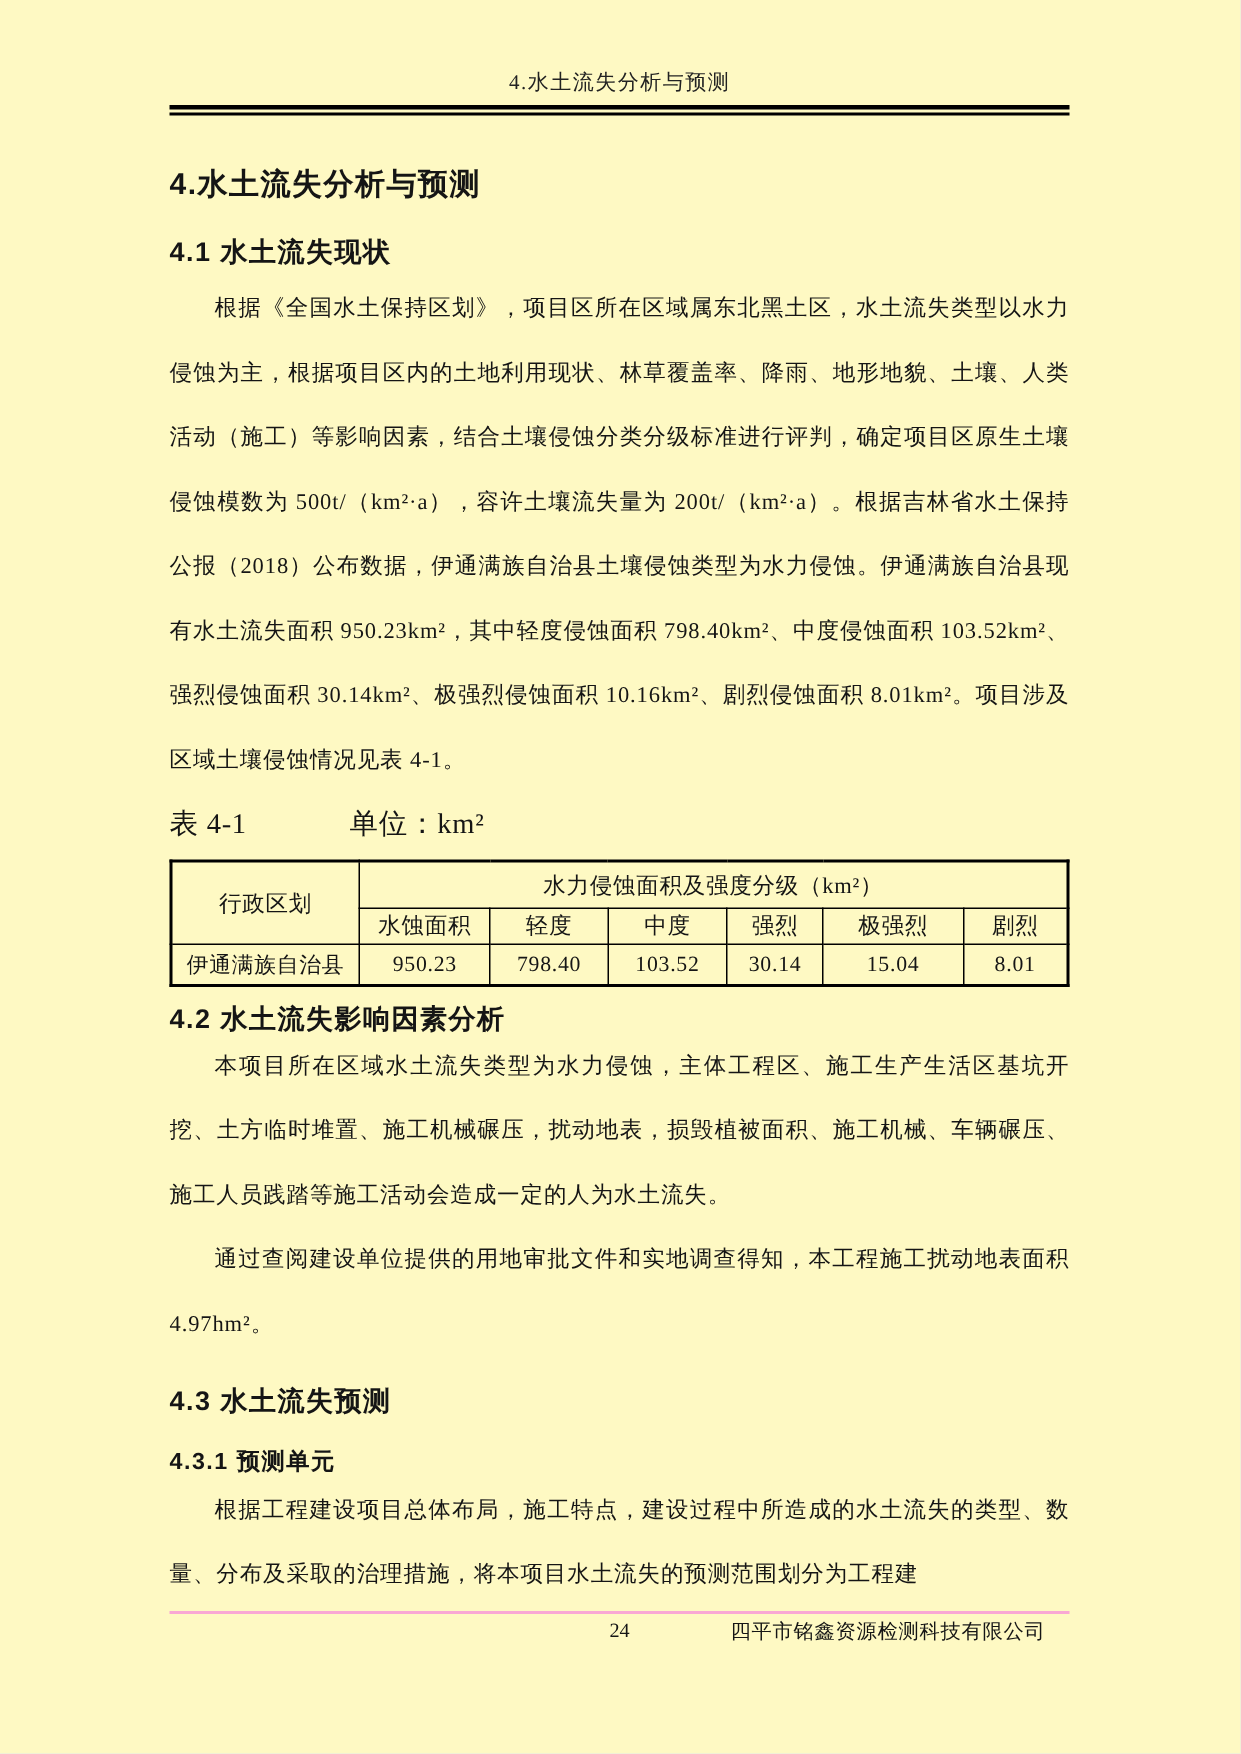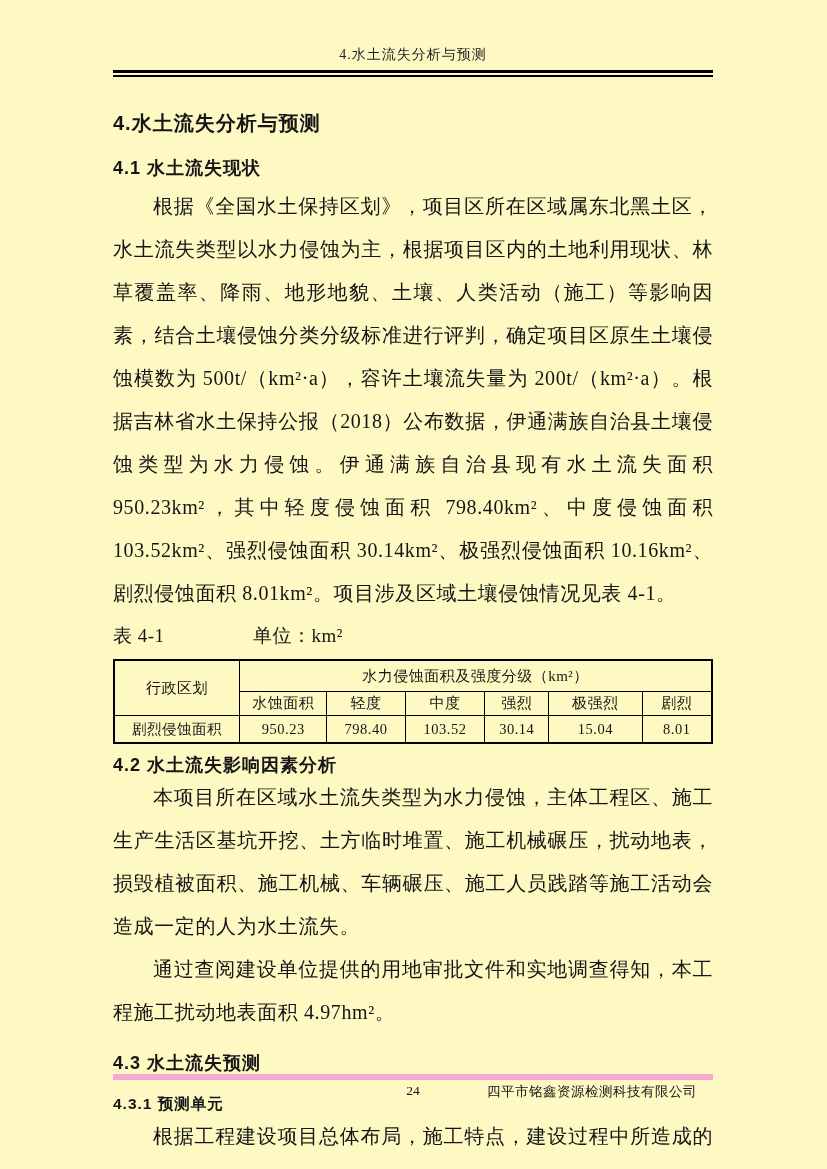"根据《全国水土保持区划》，项目区所在区域属东北黑土区，水土流失类型以水力侵蚀为主" p.body-para { font-size: 20px -> 15px }
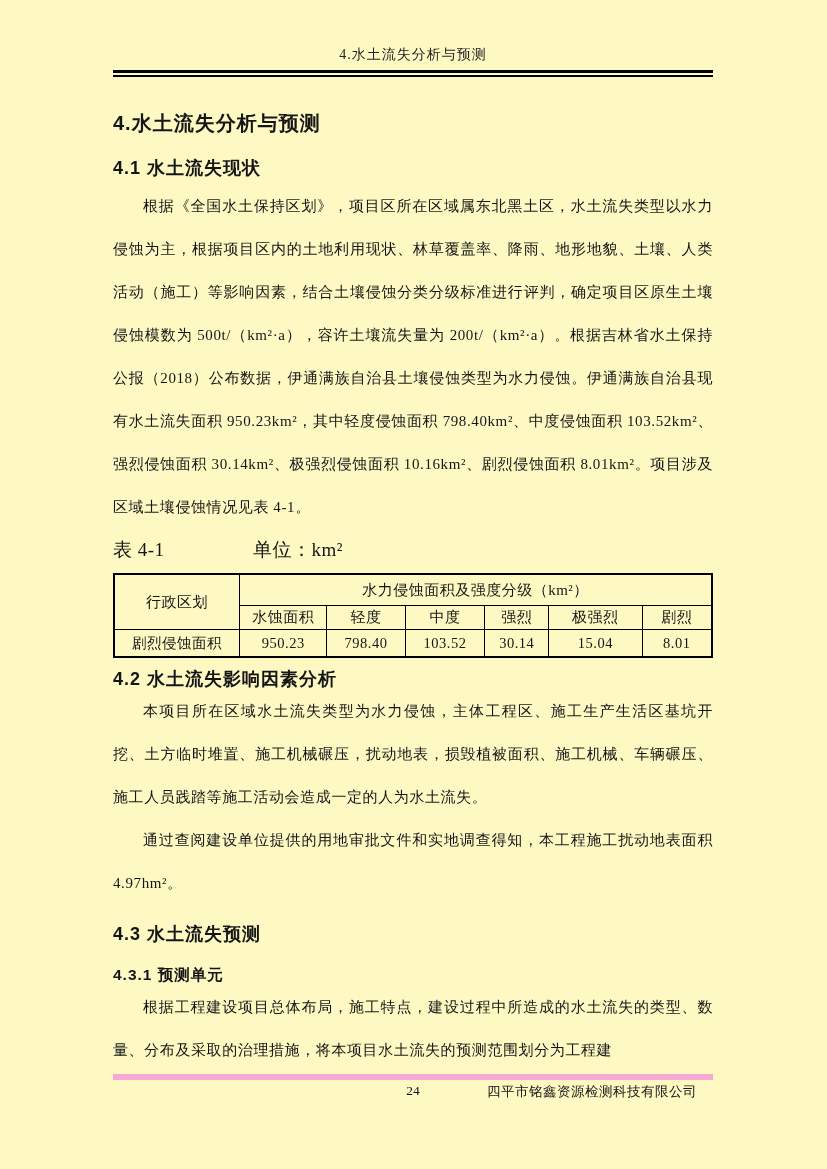"单位：km²" .tbl-caption .cap-unit { text-align: right -> left }
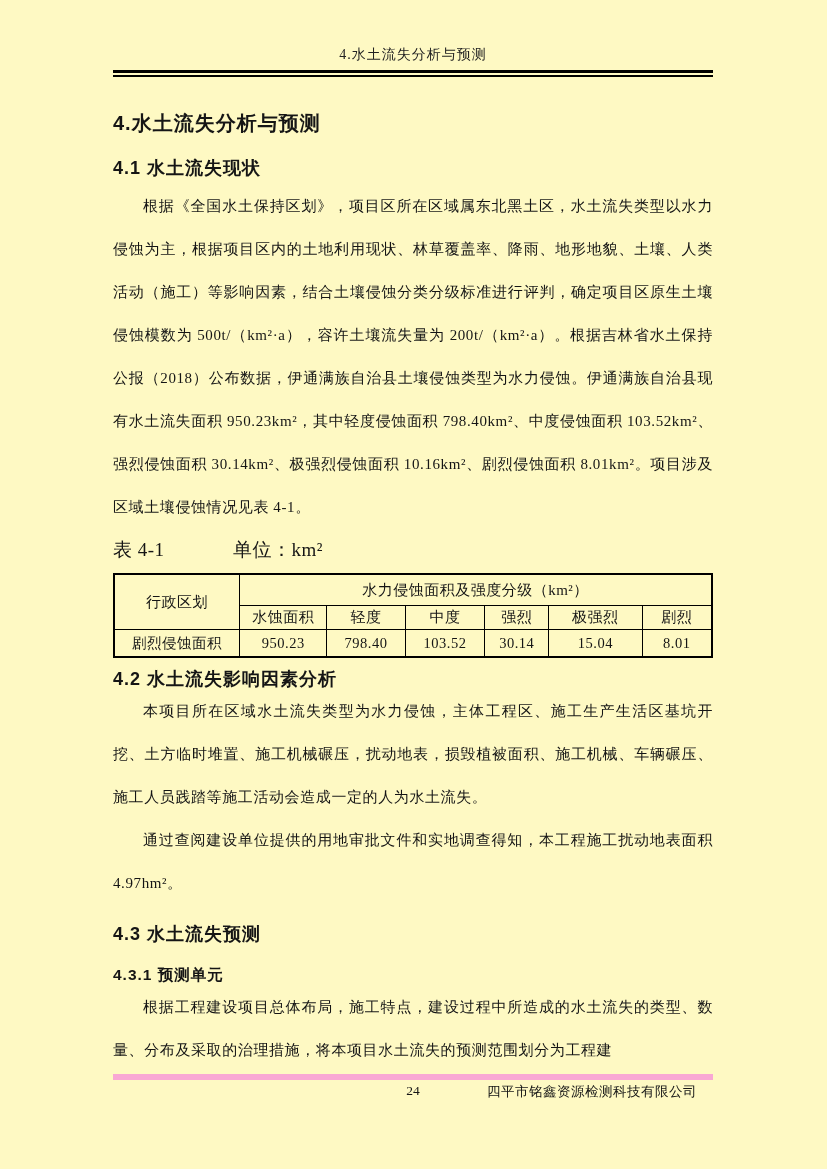"剧烈侵蚀面积" td { text: 剧烈侵蚀面积 -> 伊通满族自治县 }
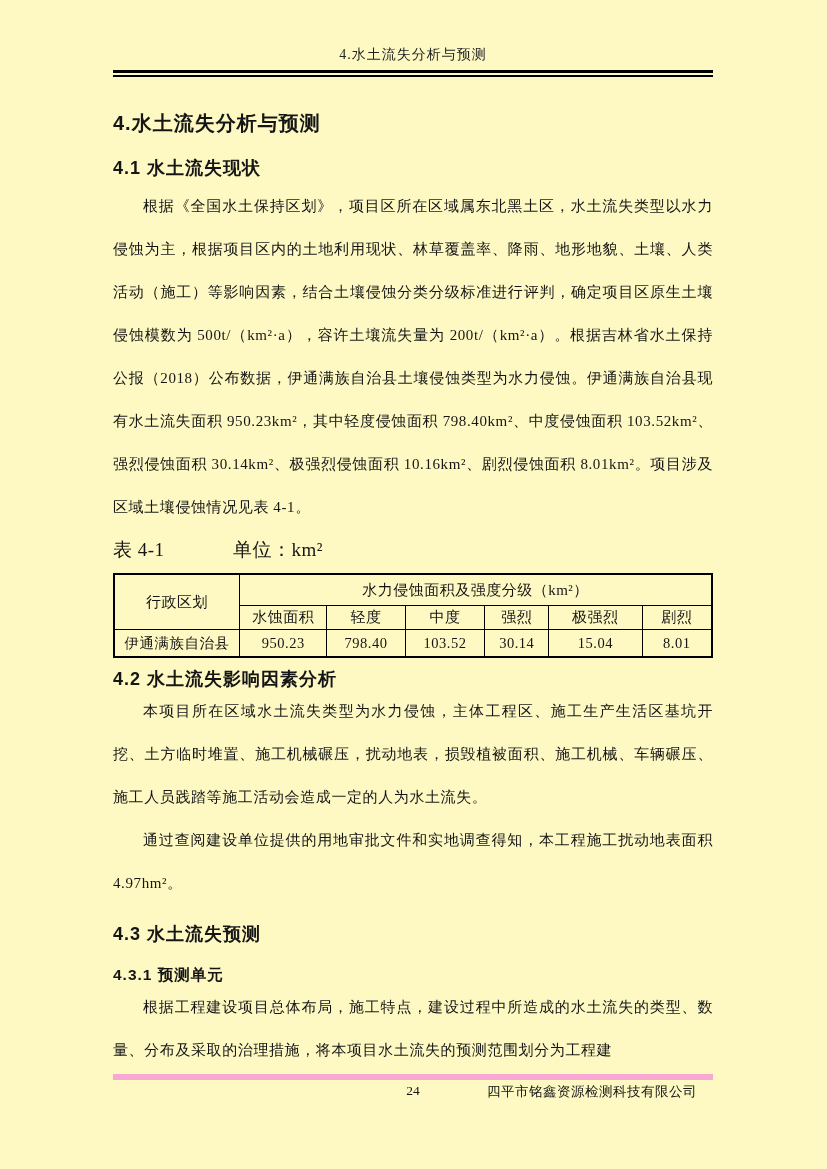"24" .footer { border-top: 6px solid #f9a8d4 -> 2px solid #f9a8d4 }
